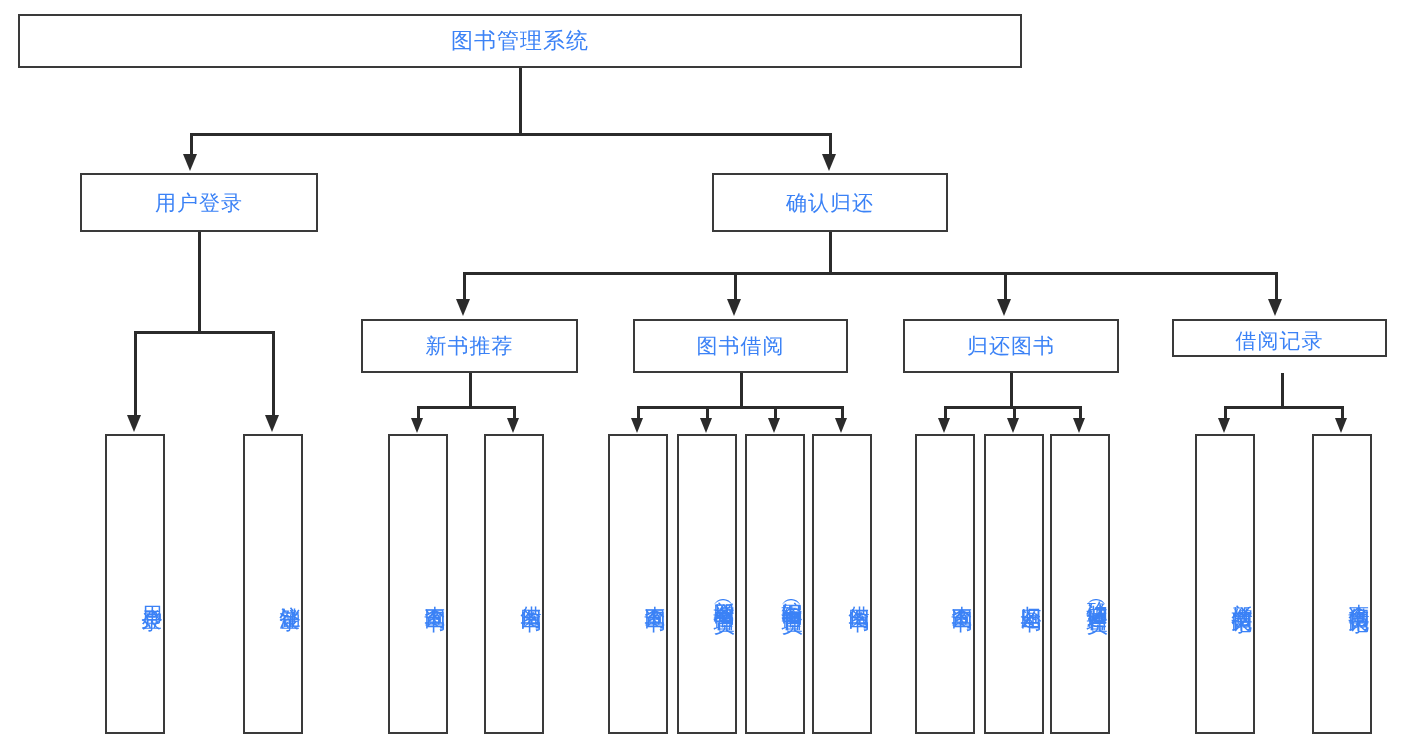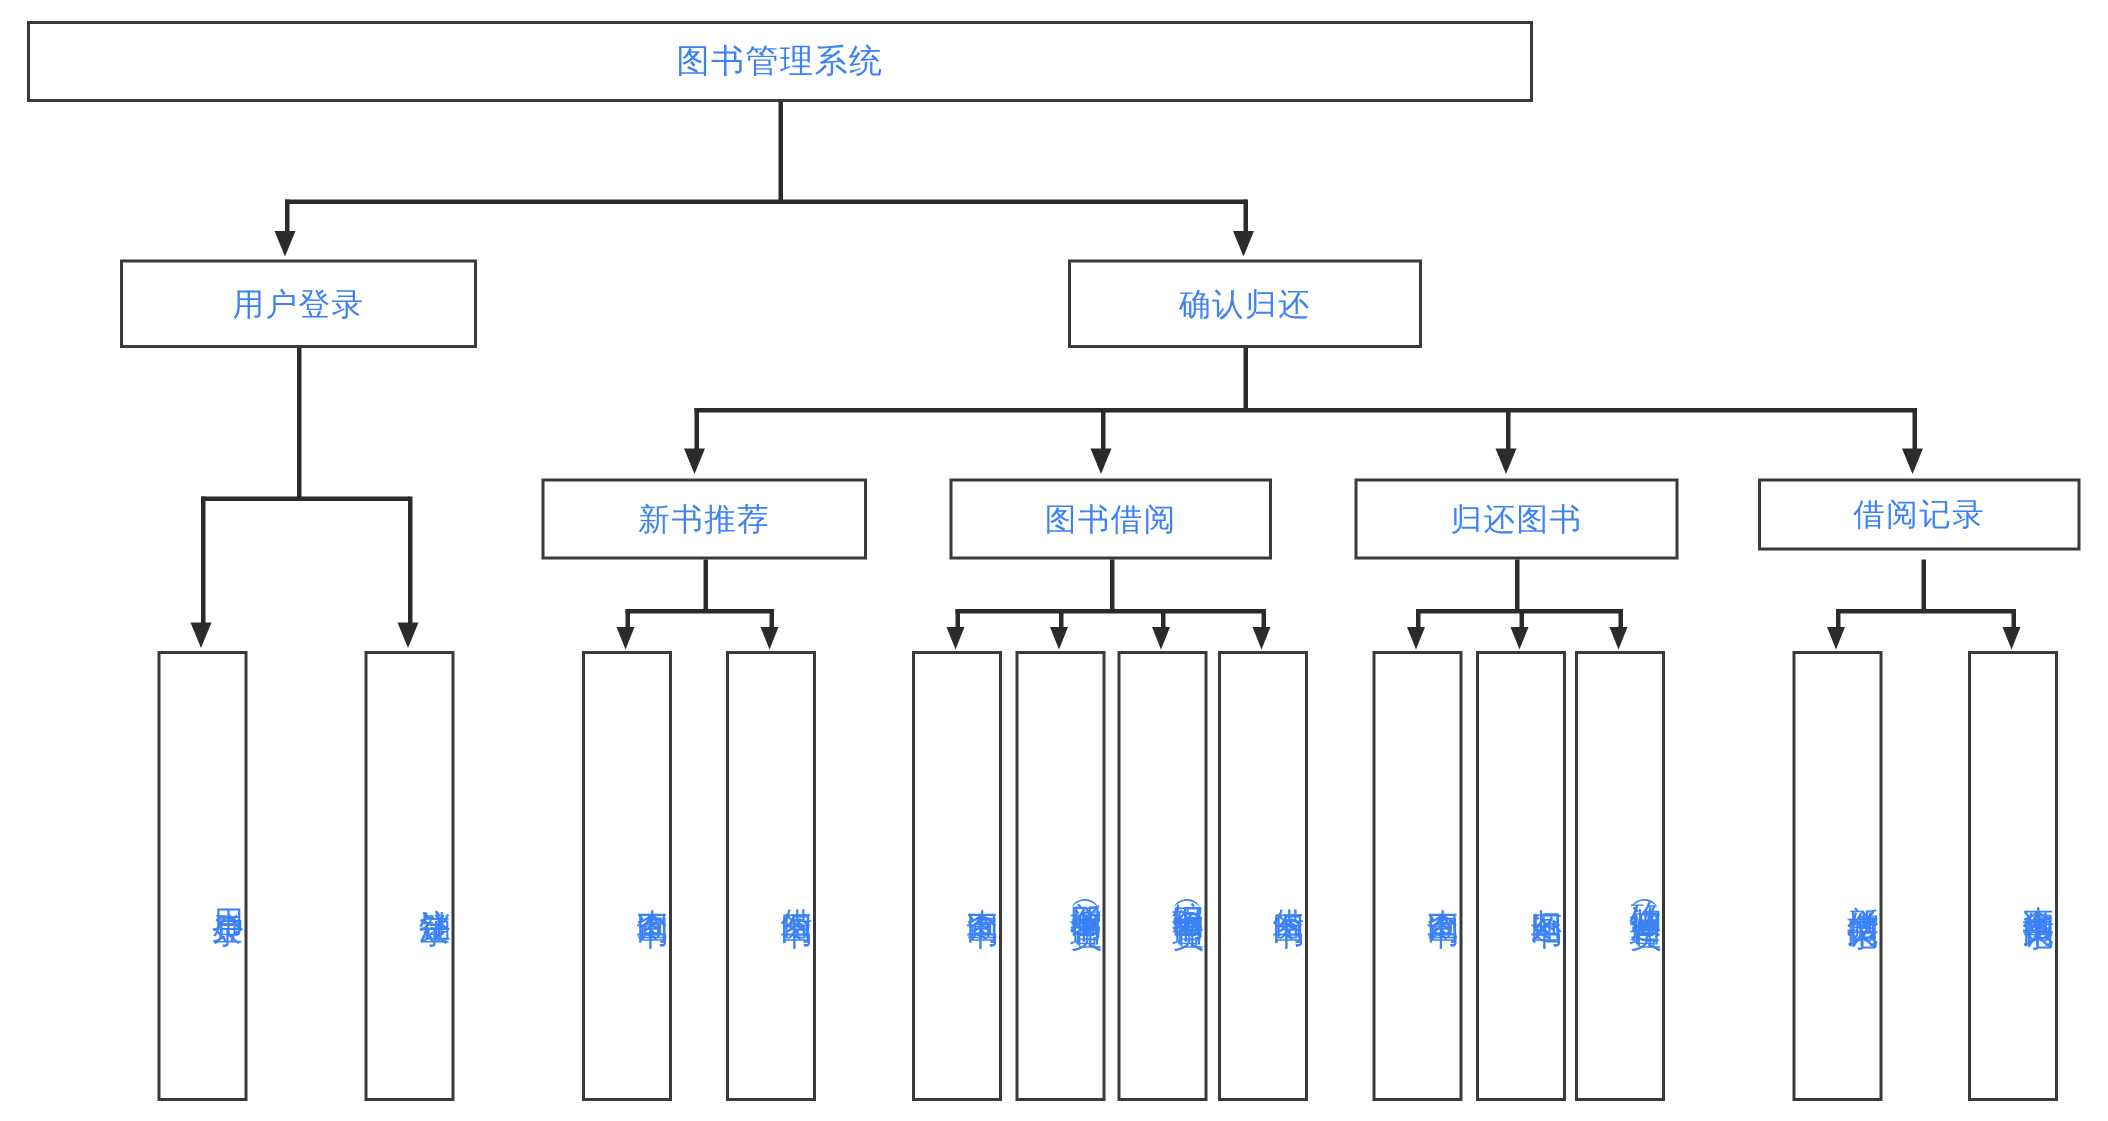"借阅记录" div.node { align-items: none -> flex-end; height: 48px -> 38px }
